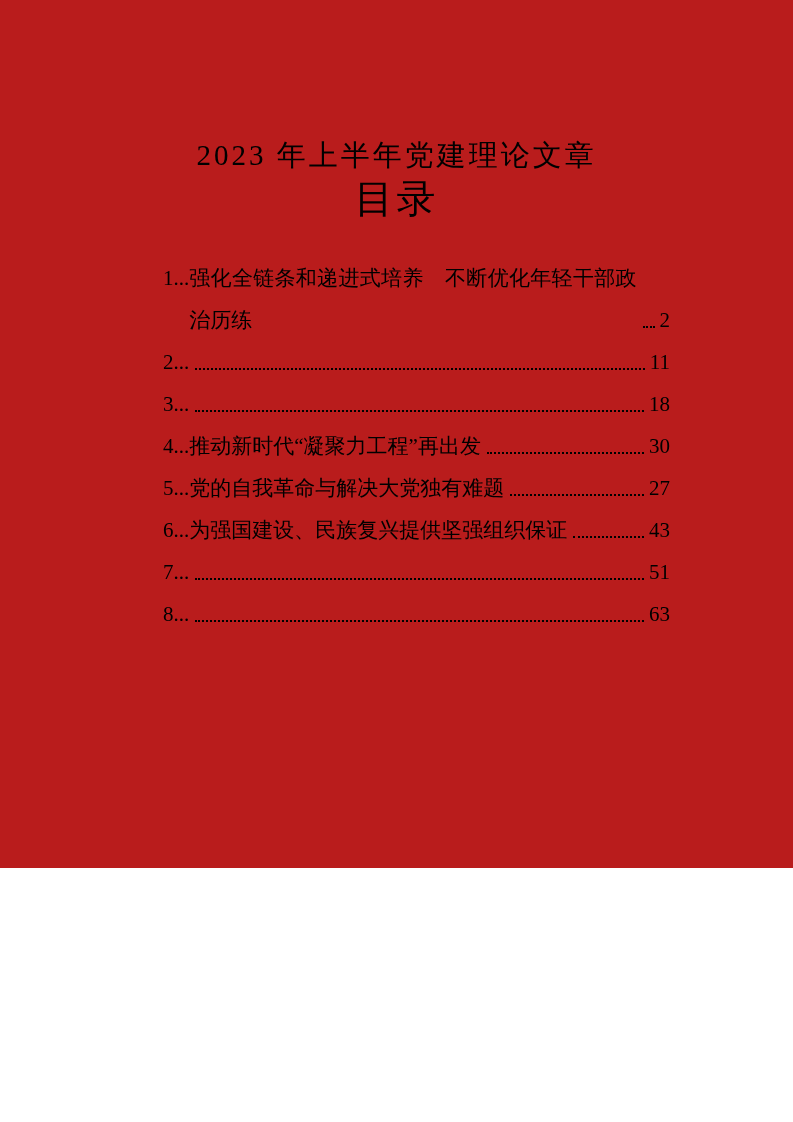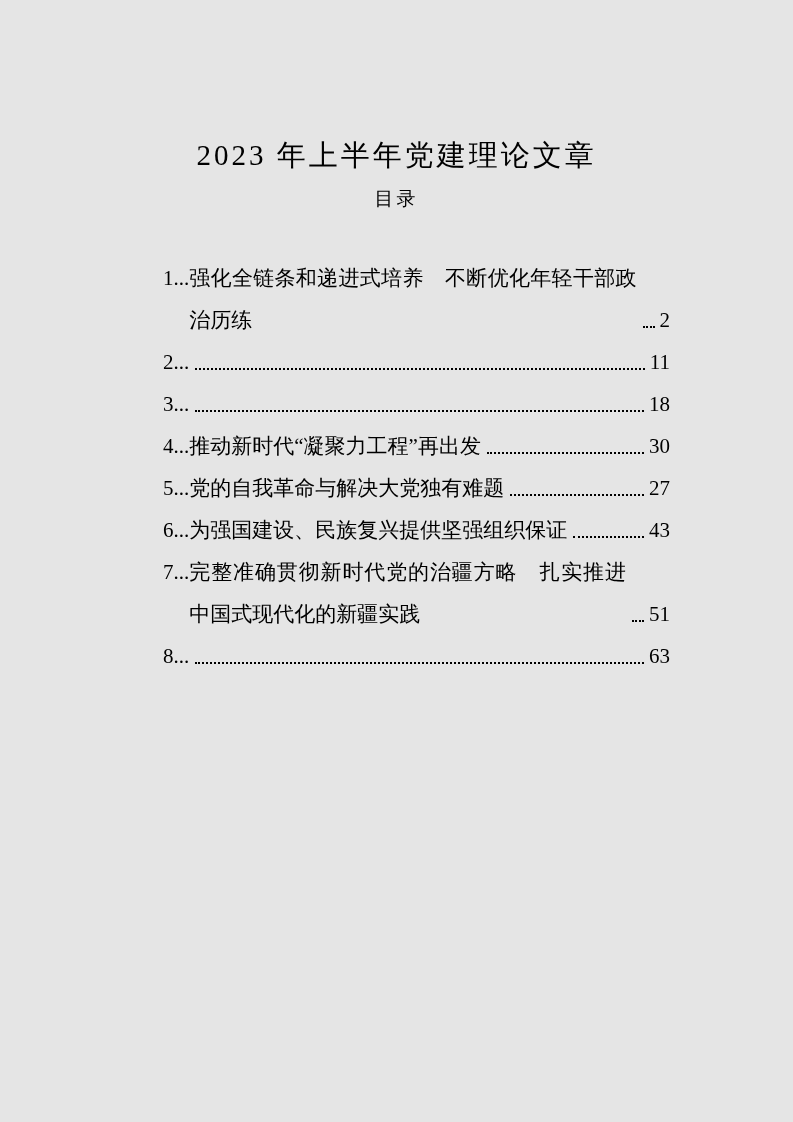"2023 年上半年党建理论文章" .doc-page { background: #e5e5e5 -> #b91c1c; height: 1122px -> 868px }
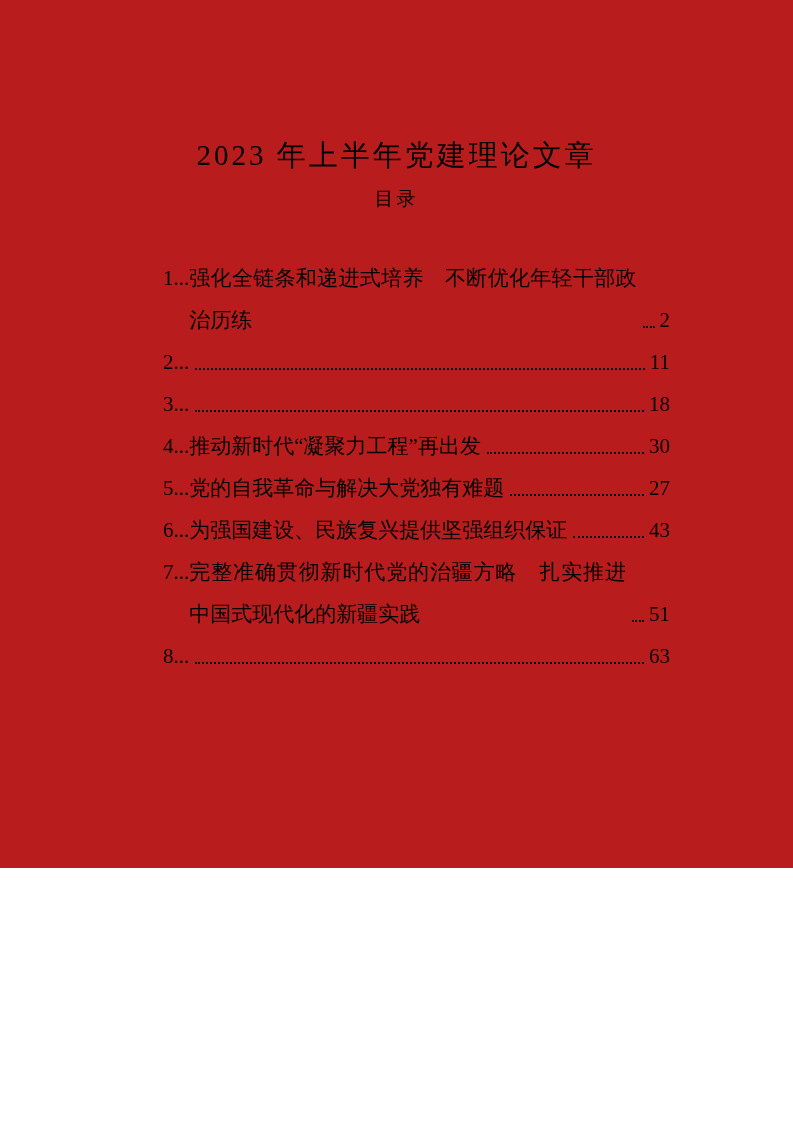"目录" .toc-heading { font-size: 19px -> 39px }
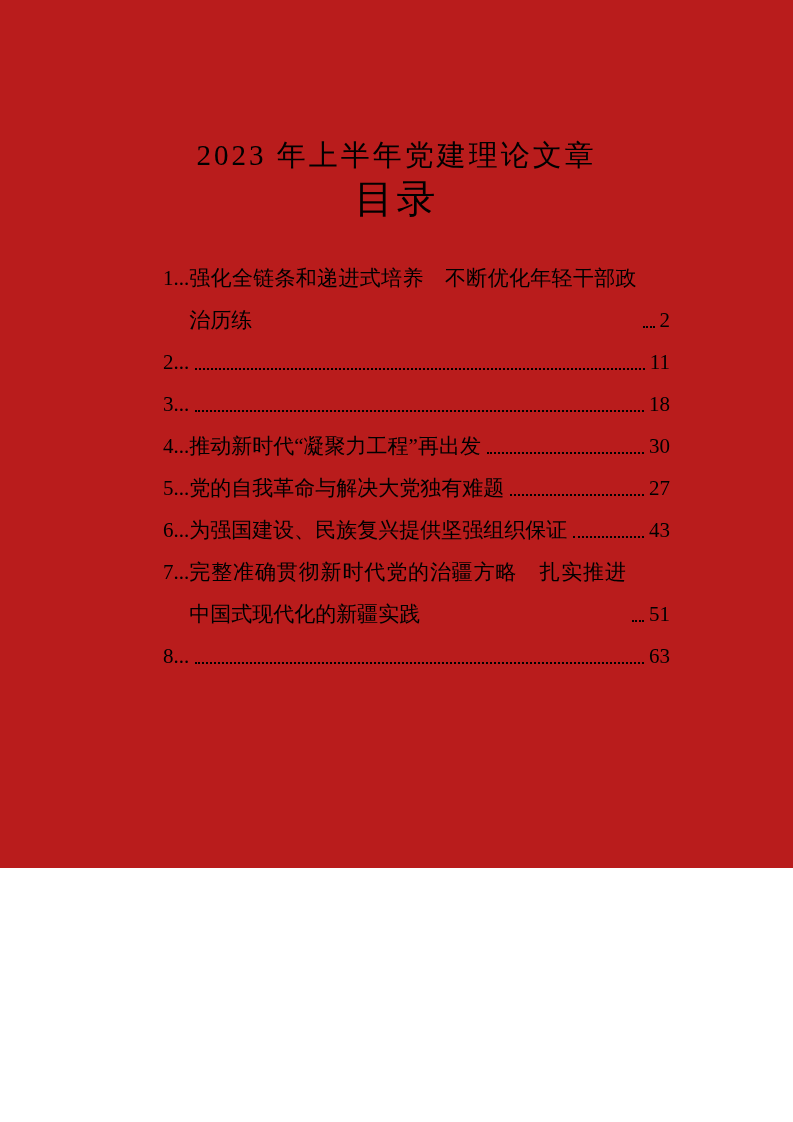"完整准确贯彻新时代党的治疆方略 扎实推进中国式现代化的新疆实践" span.toc-title { html: <span>完整准确贯彻新时代党的治疆方略 扎实推进中国式现代化的新疆实践</span> -> none }
